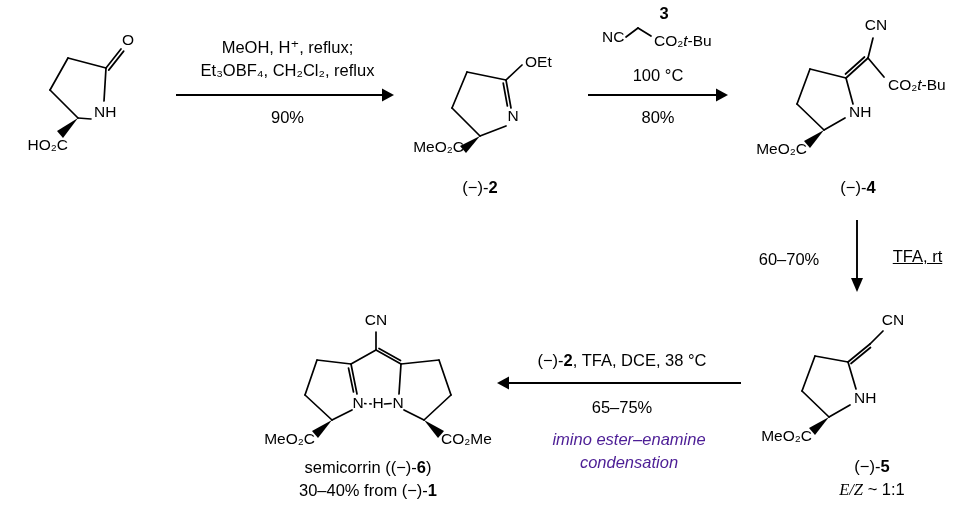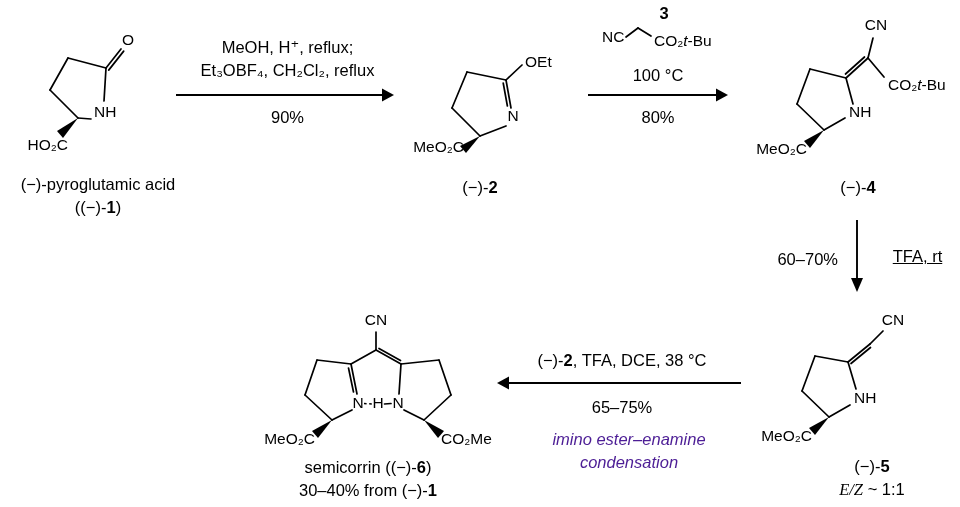"(−)-pyroglutamic acid" div.txt { html: <div> <div><span>(−)-pyroglutamic acid</span></div> <div><span>((−)-</span><b>1</b><span>)</span></div> </div> -> none }
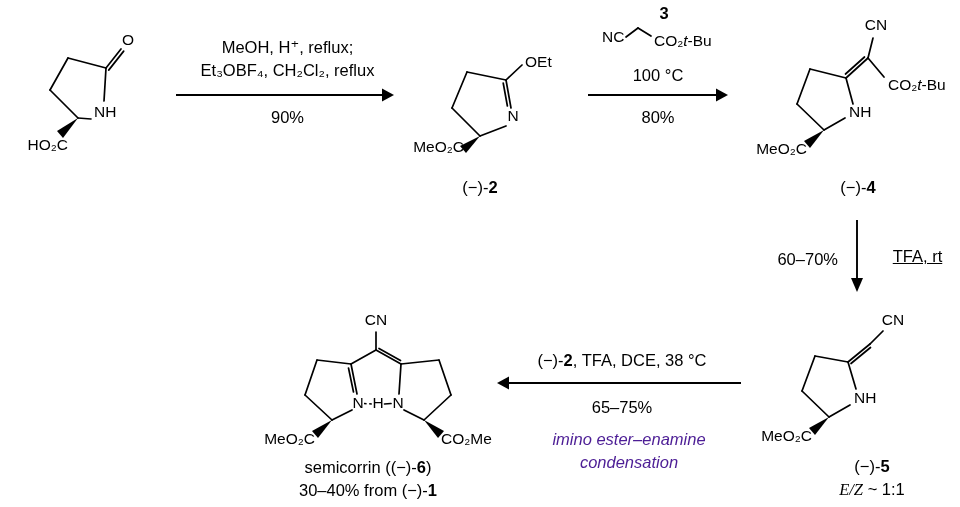"60–70%" .txt.right { text-align: right -> center }
